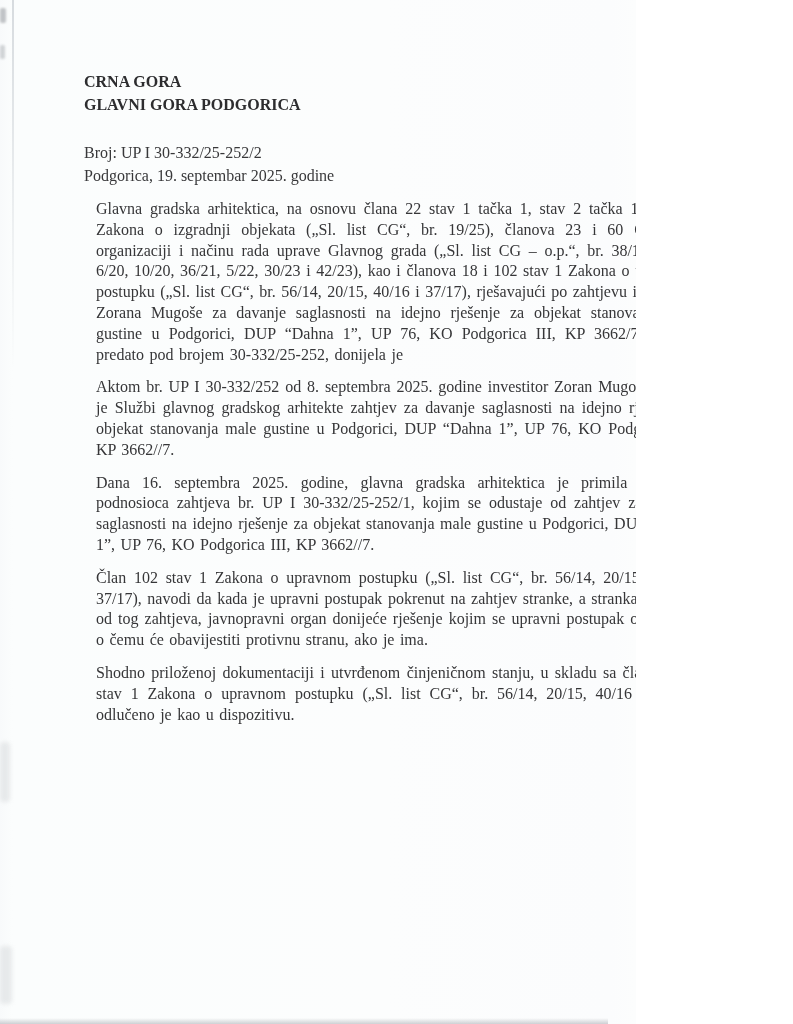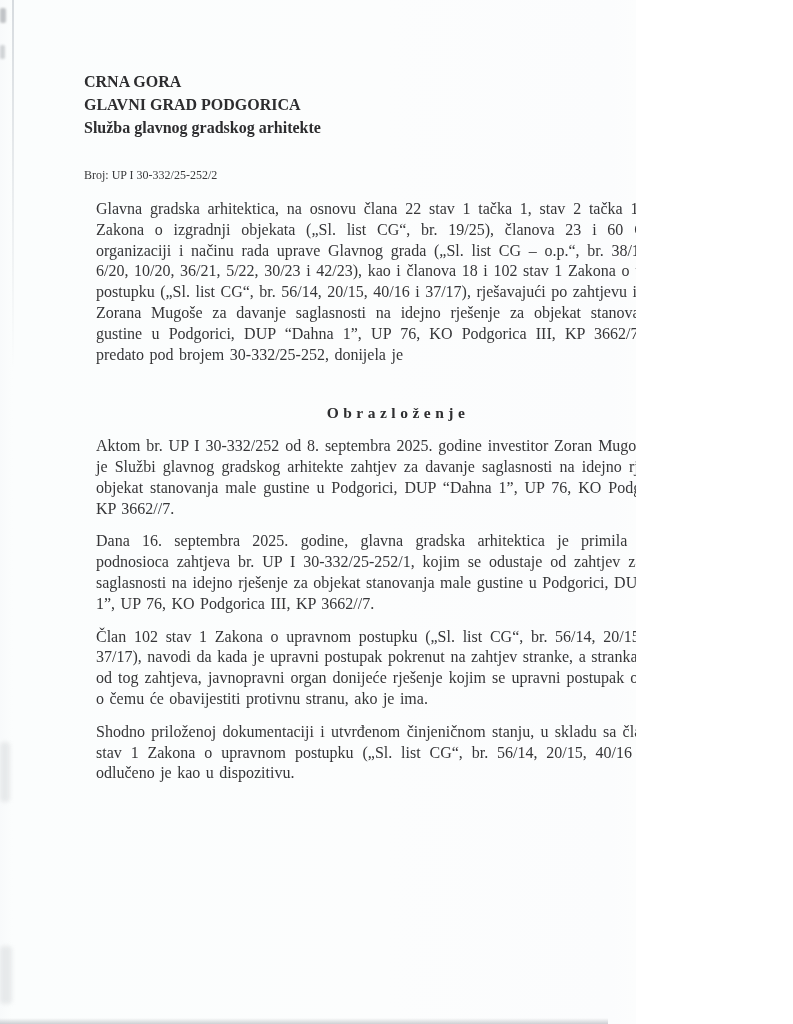"GLAVNI GRAD PODGORICA" div { text: GRAD -> GORA }
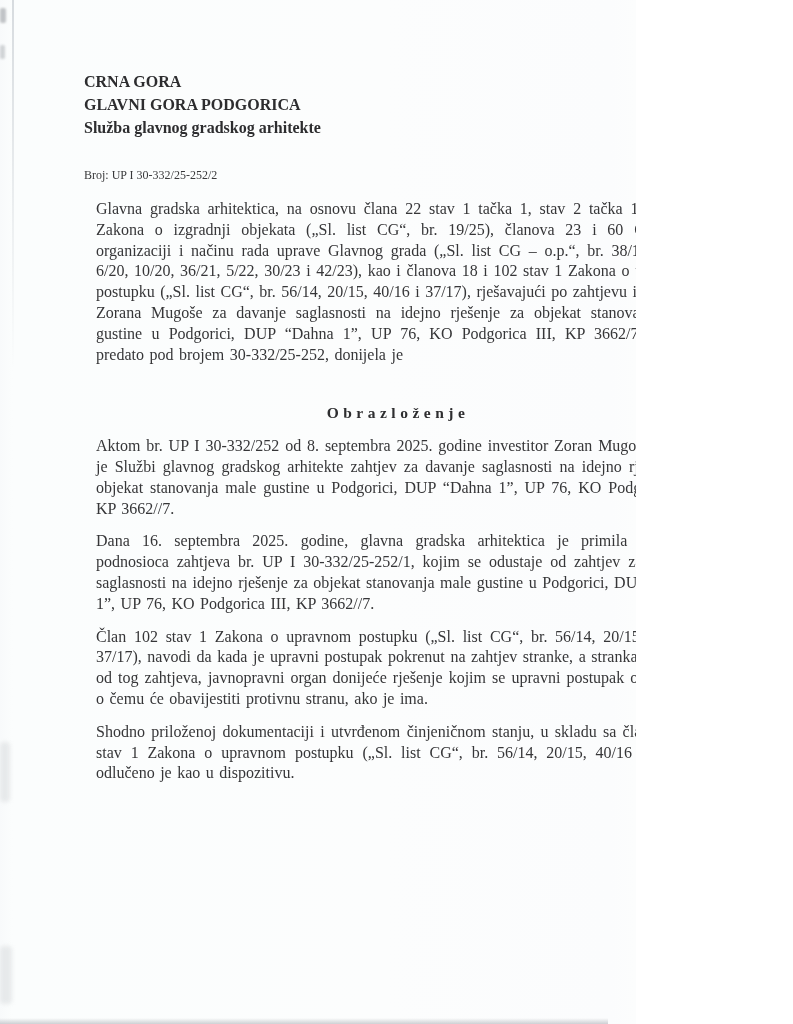"Služba glavnog gradskog arhitekte" div { html: <div>Služba glavnog gradskog arhitekte</div> -> none }
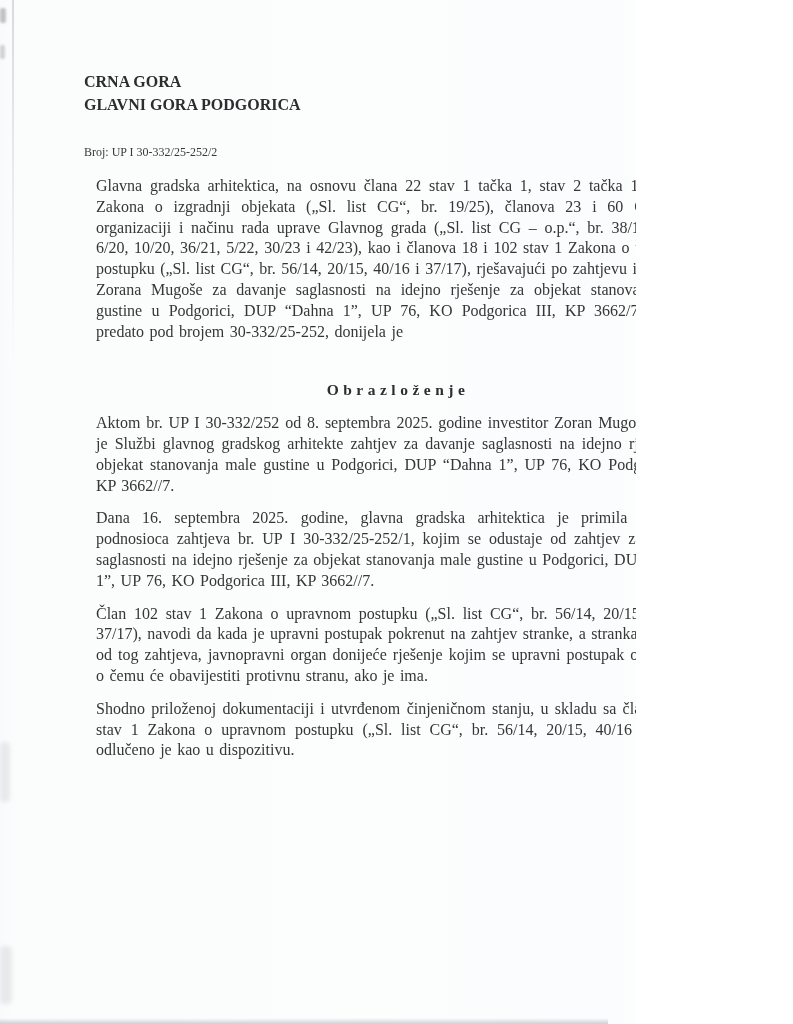"Broj: UP I 30-332/25-252/2" .number-block div { font-size: 12px -> 16px }
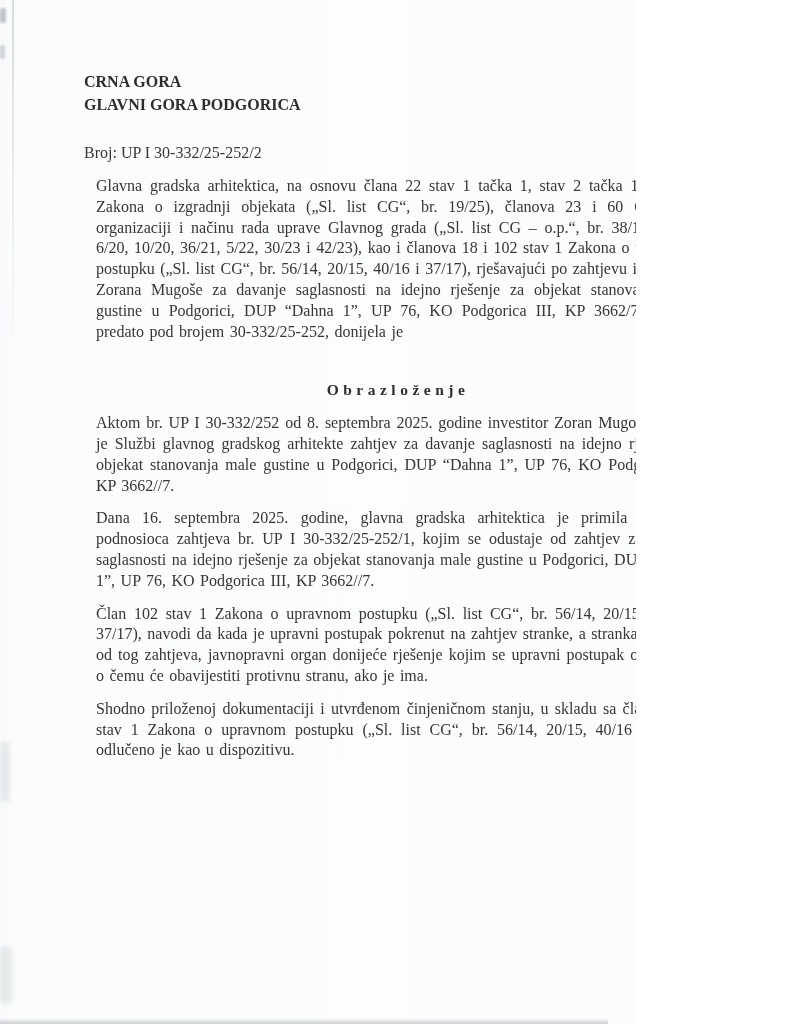"Podgorica, 19. septembar 2025. godine" div { html: none -> <div>Podgorica, 19. septembar 2025. godine</div> }
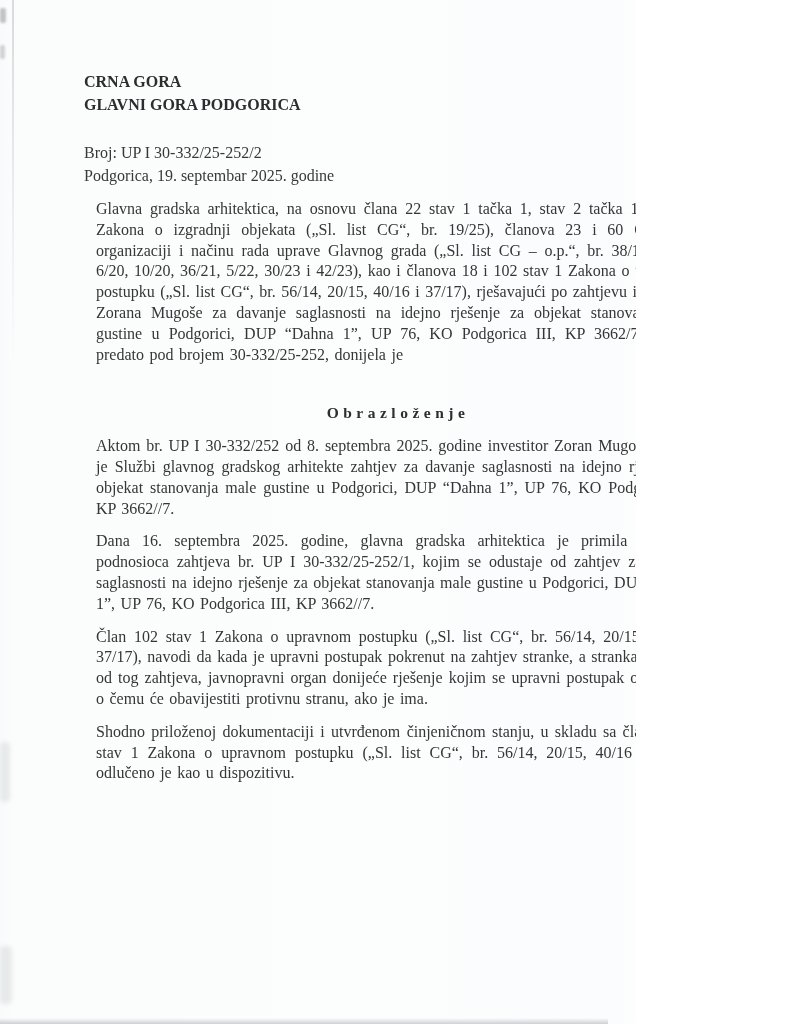"Obrazloženje" h2.explanation-title { html: <h2>Obrazloženje</h2> -> none }
